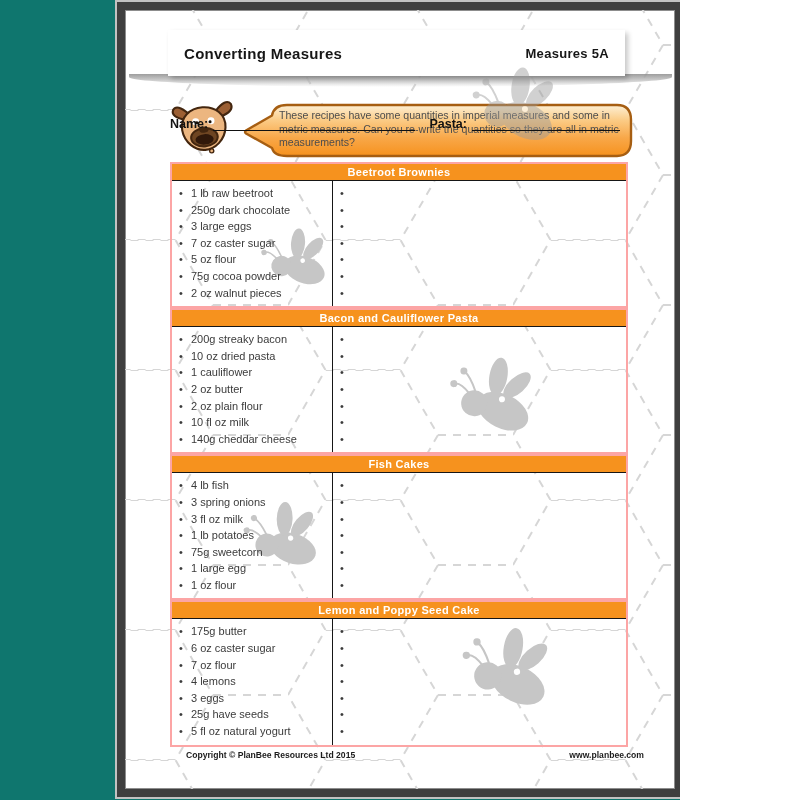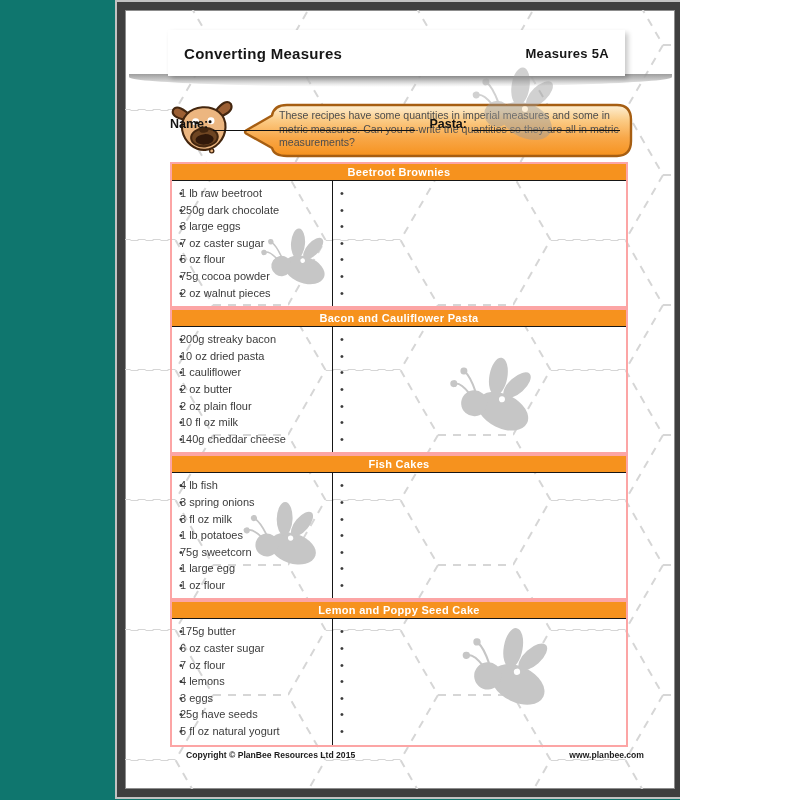"1 lb raw beetroot" ul.ing li, ul.ans li { padding-left: 8px -> 19px }
